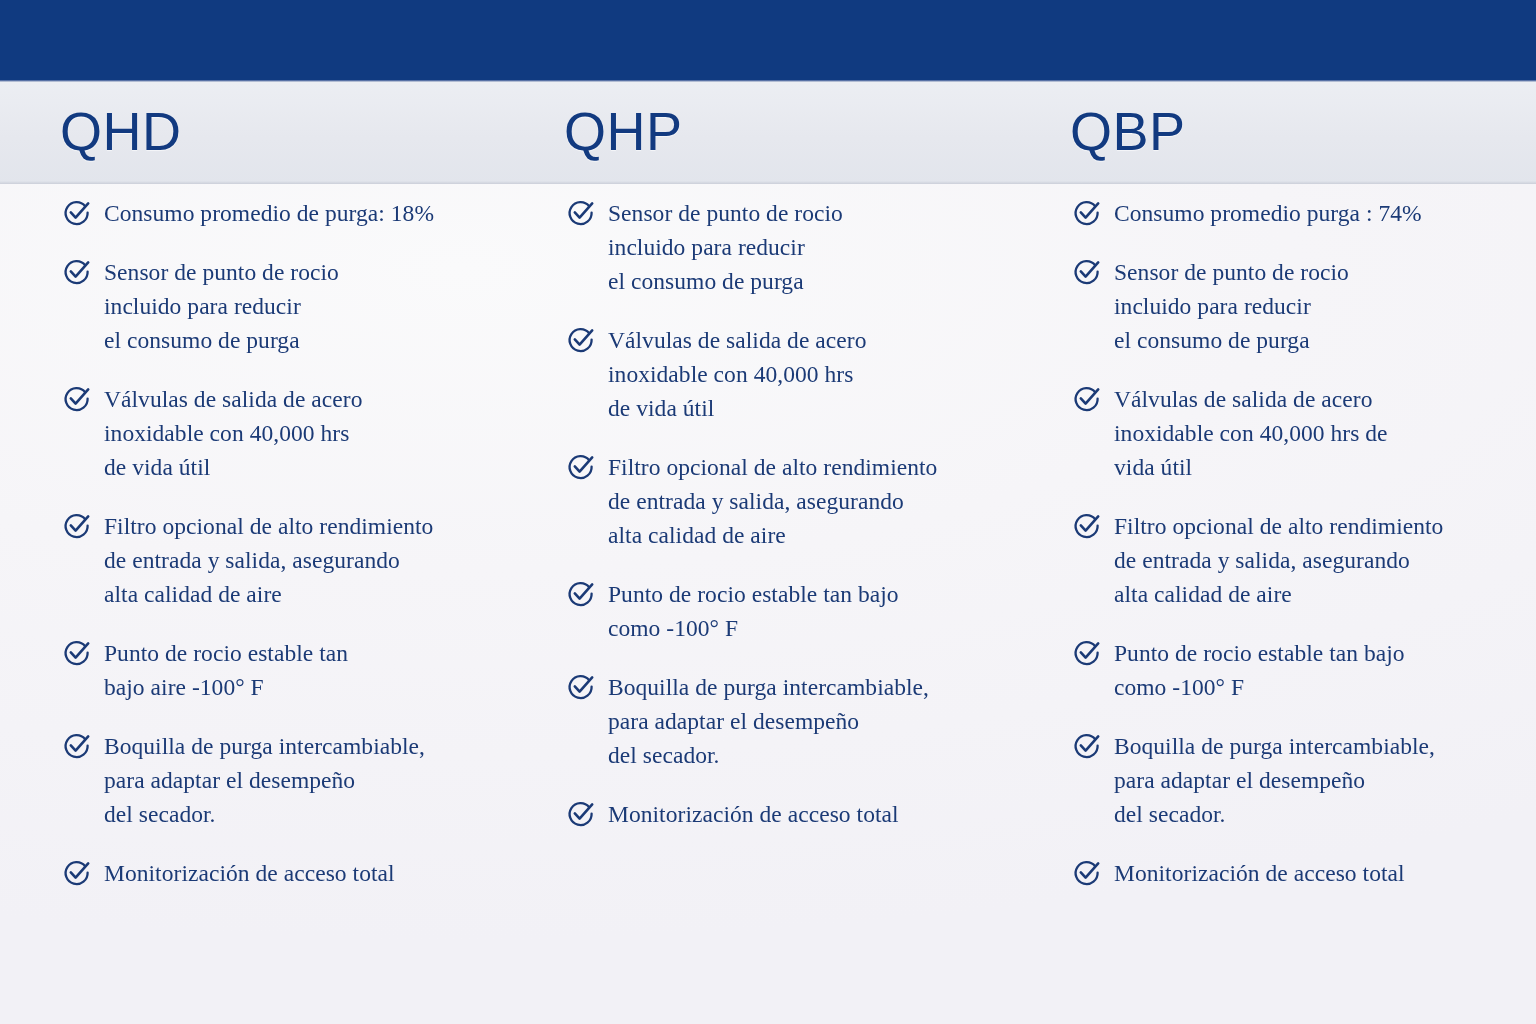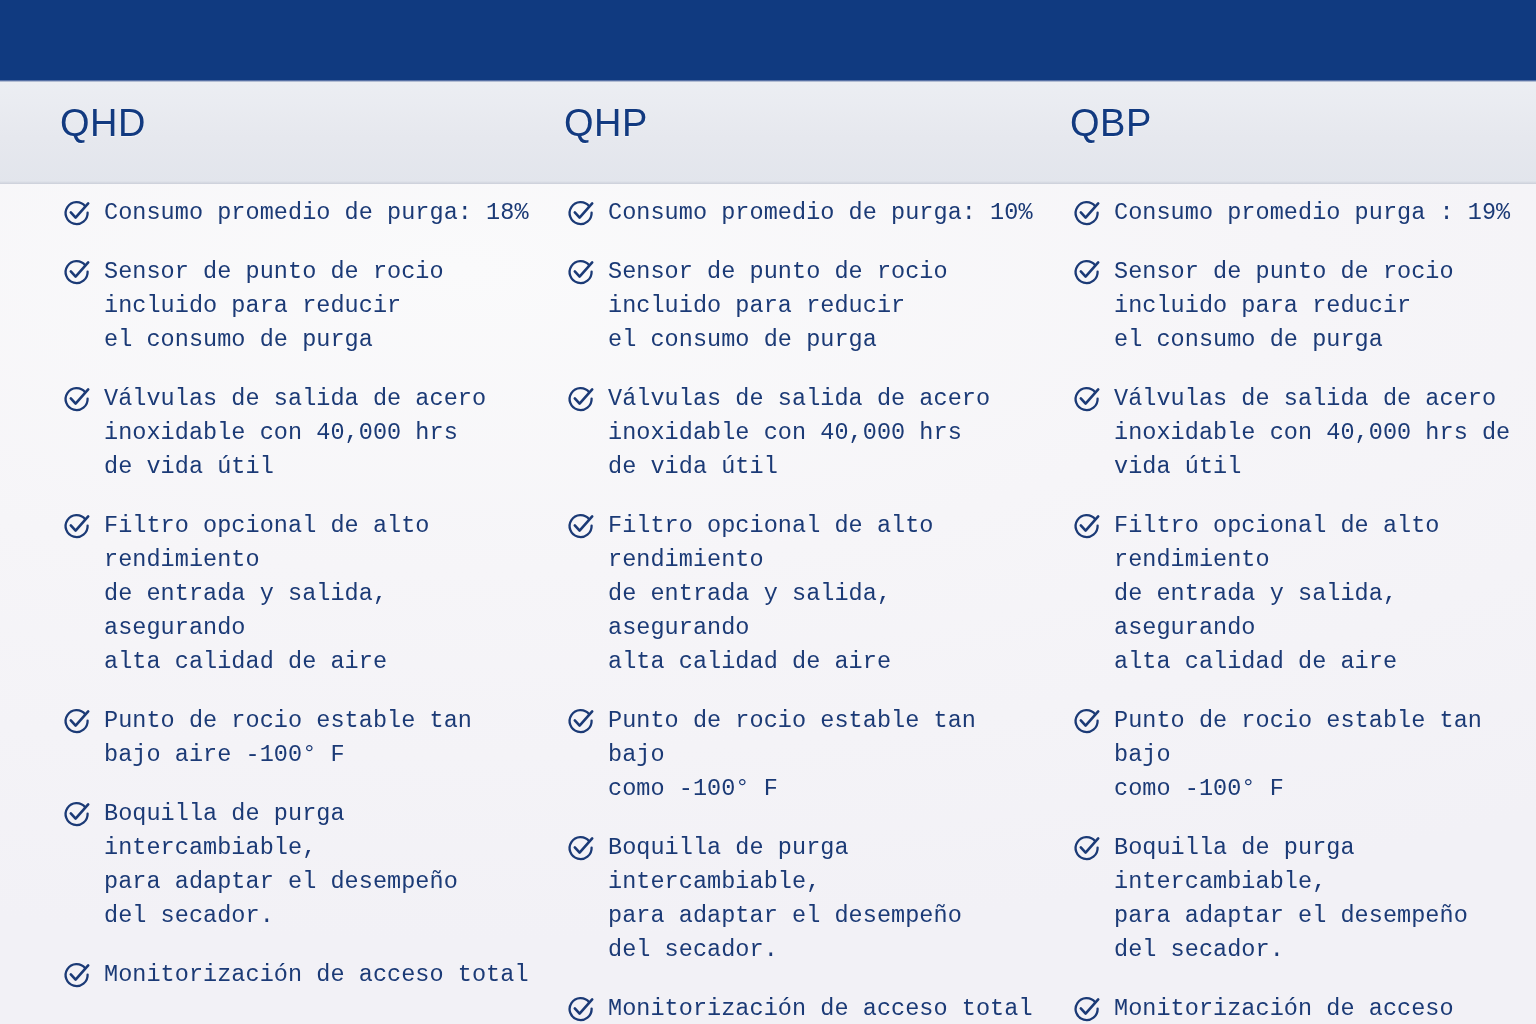"QHD" .col-title { font-size: 38px -> 54px }
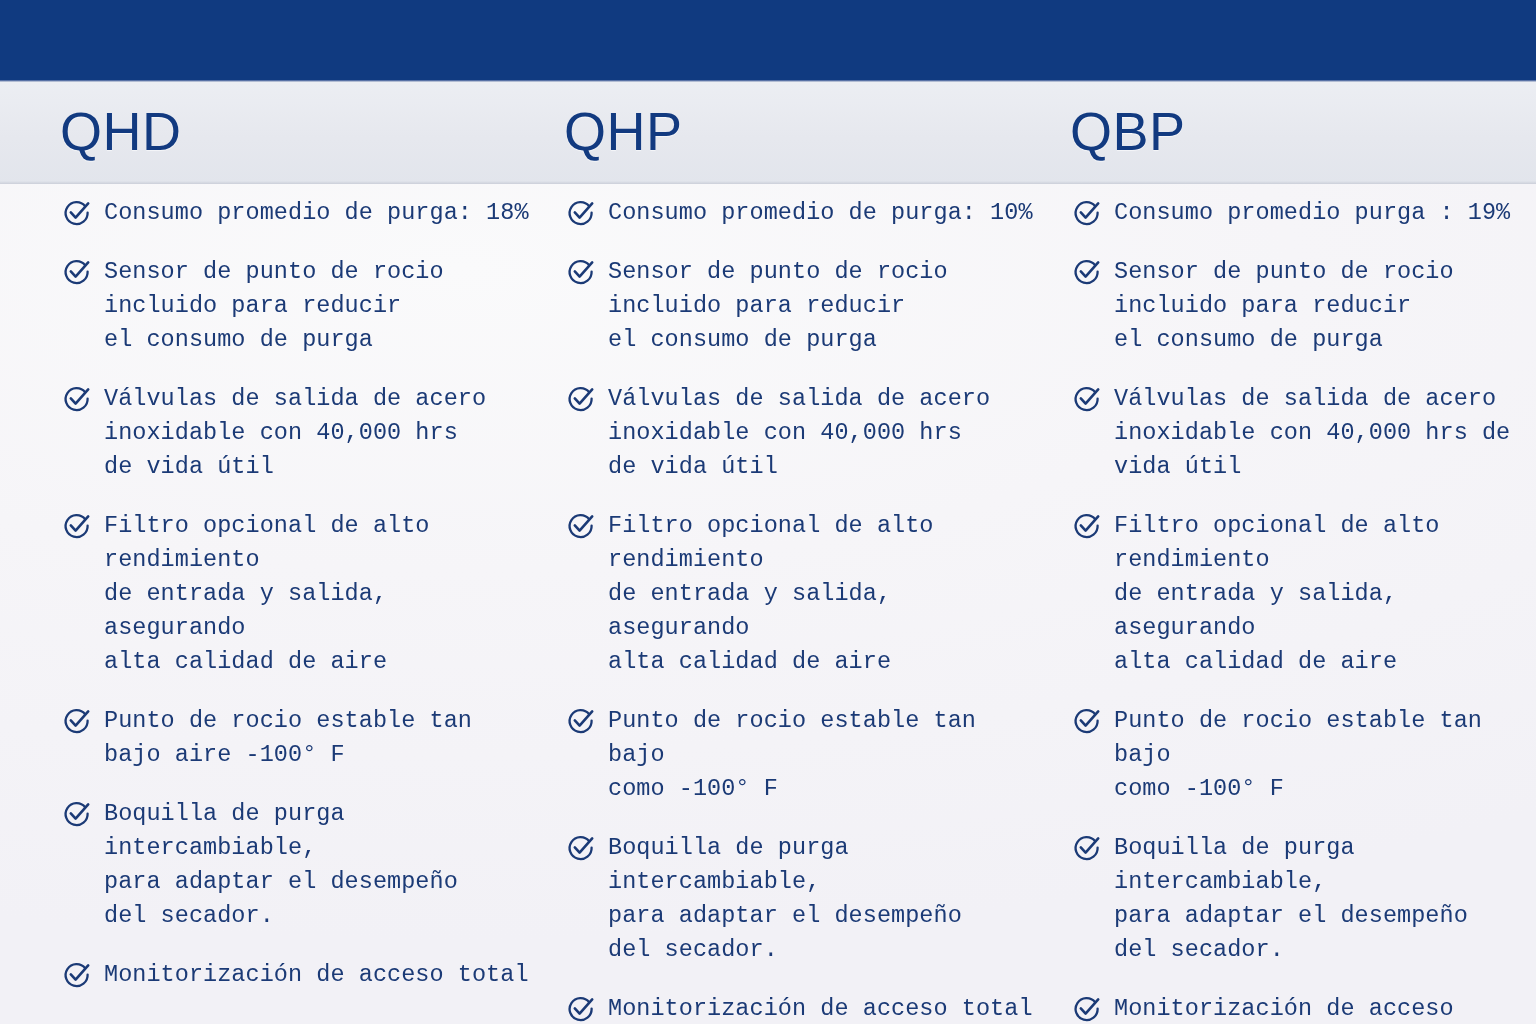"Consumo promedio de purga: 18%" .feature-text { font-family: Liberation Mono, monospace -> Liberation Serif, serif }
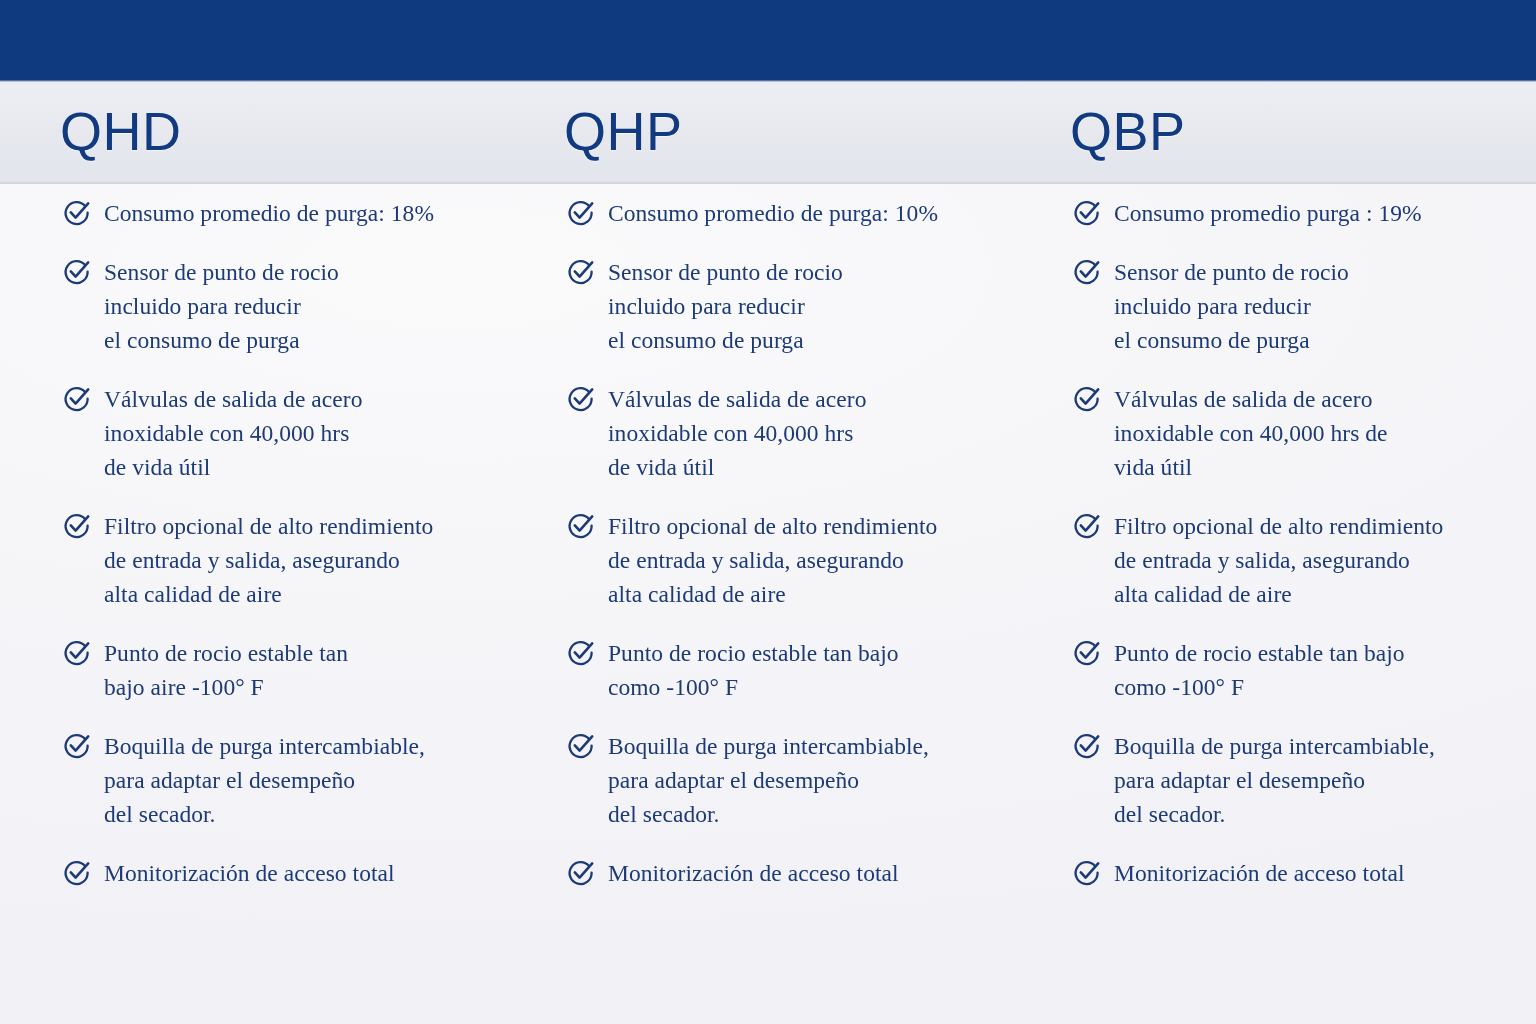"Consumo promedio de purga: 10%" li.feature-item { html: <li> <span> <svg> <path></path> <path></path> </svg> </span> <span>Consumo promedio de purga: 10%</span> </li> -> none }
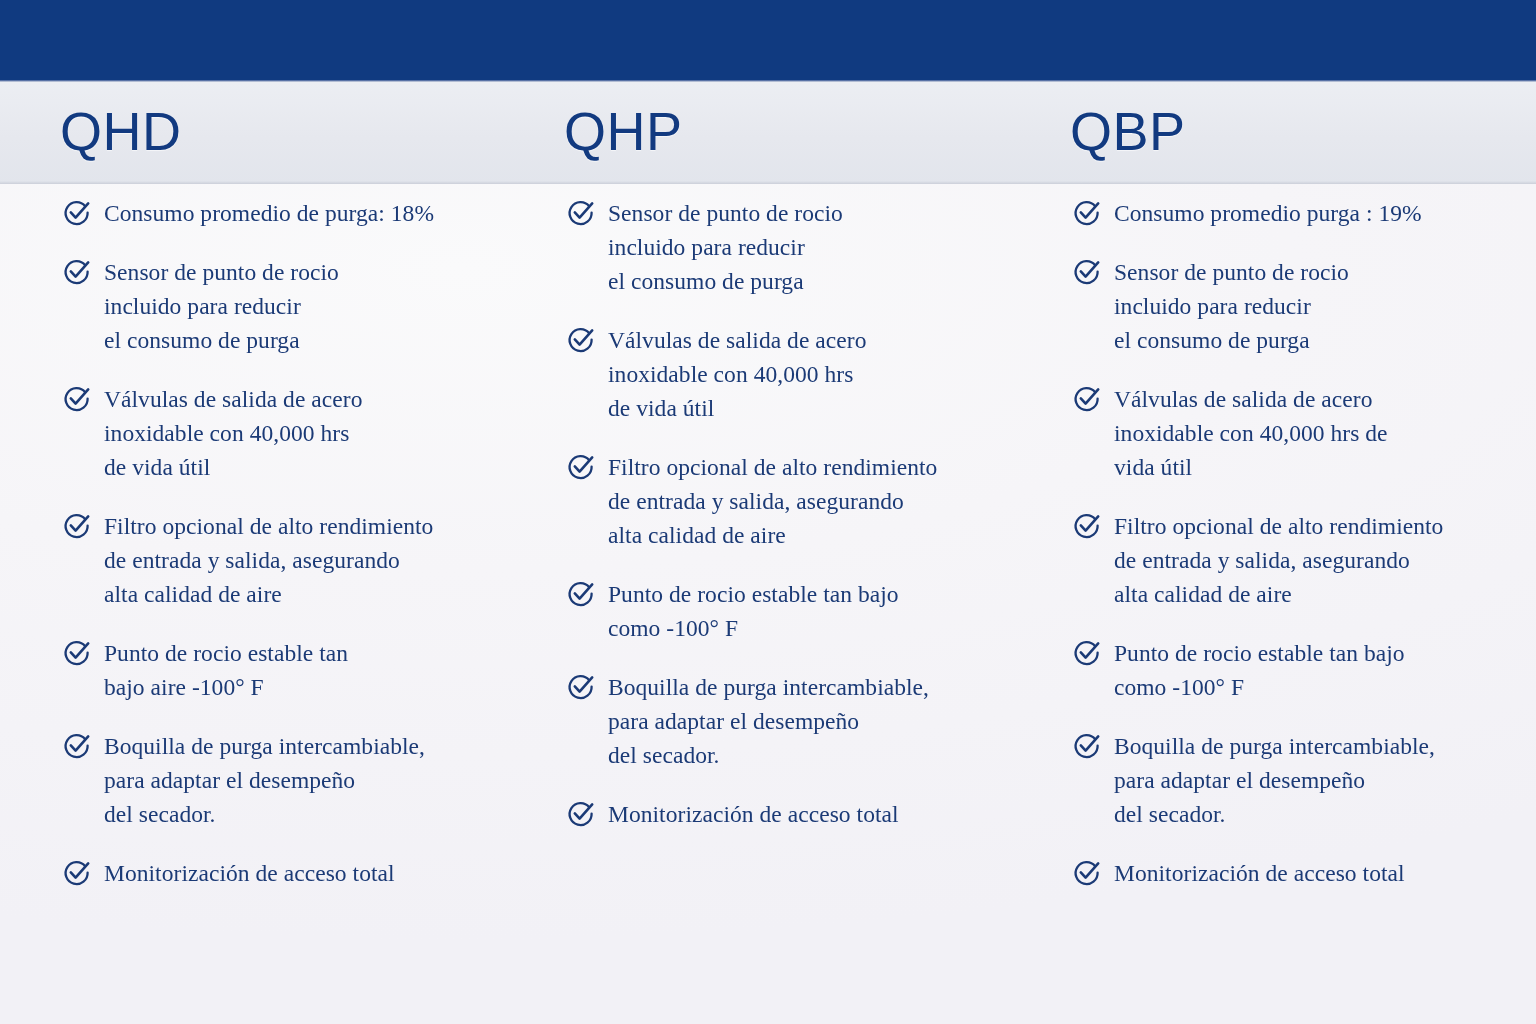"Consumo promedio purga : 19%" span.feature-text { text: 19% -> 74% }
